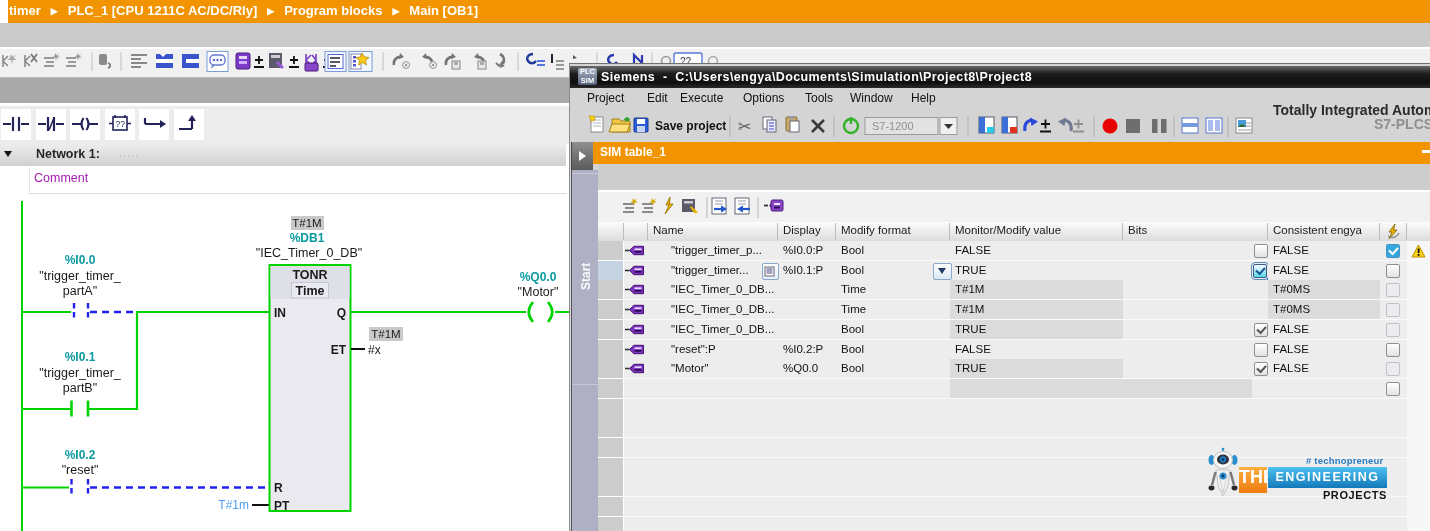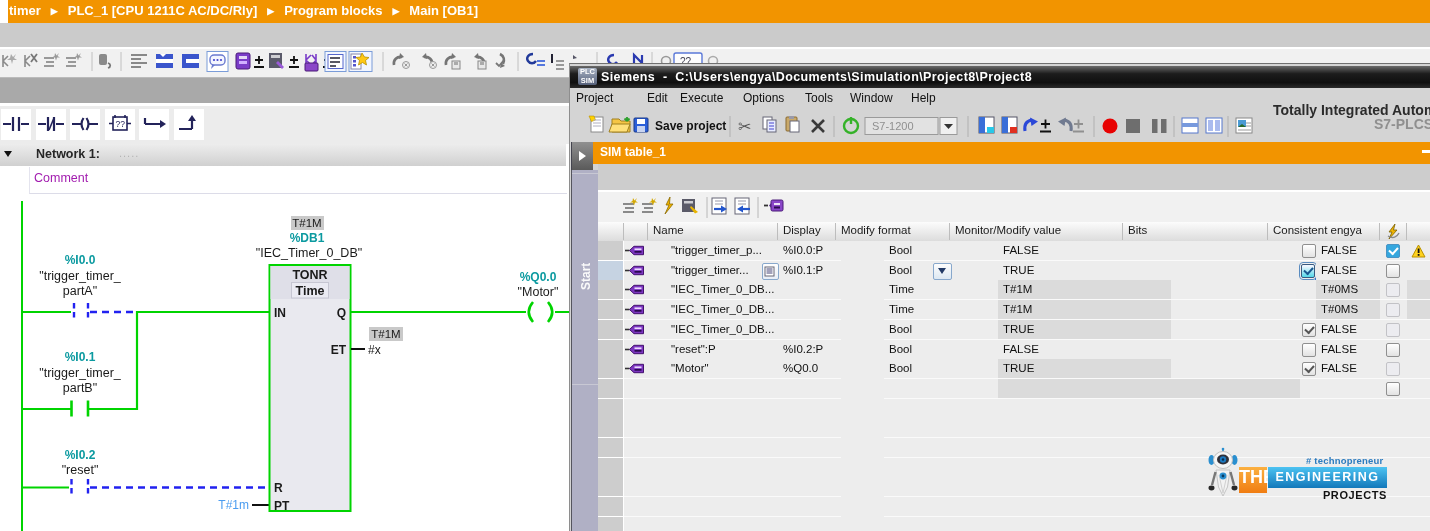"Project" span { left: 6px -> 17px }
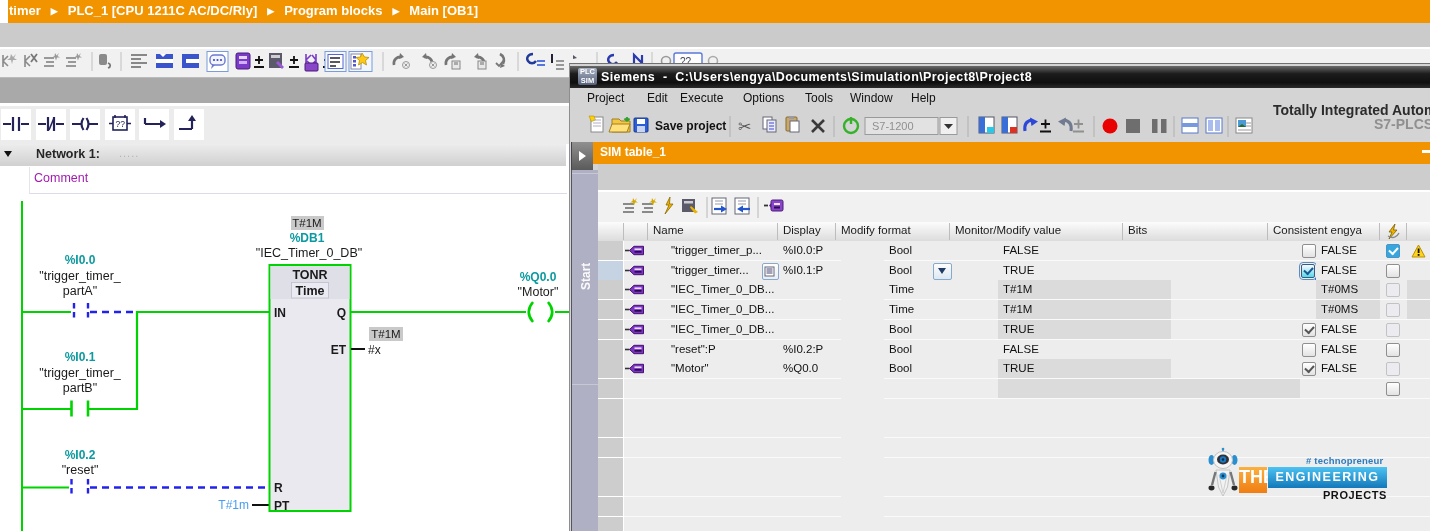"Bool" .cell.rb { margin-left: 48px -> none }
